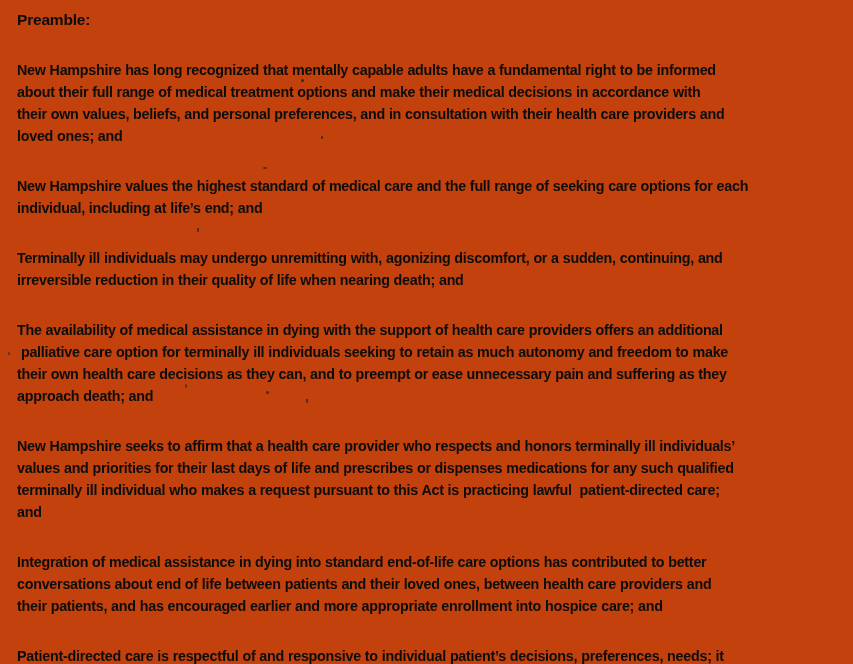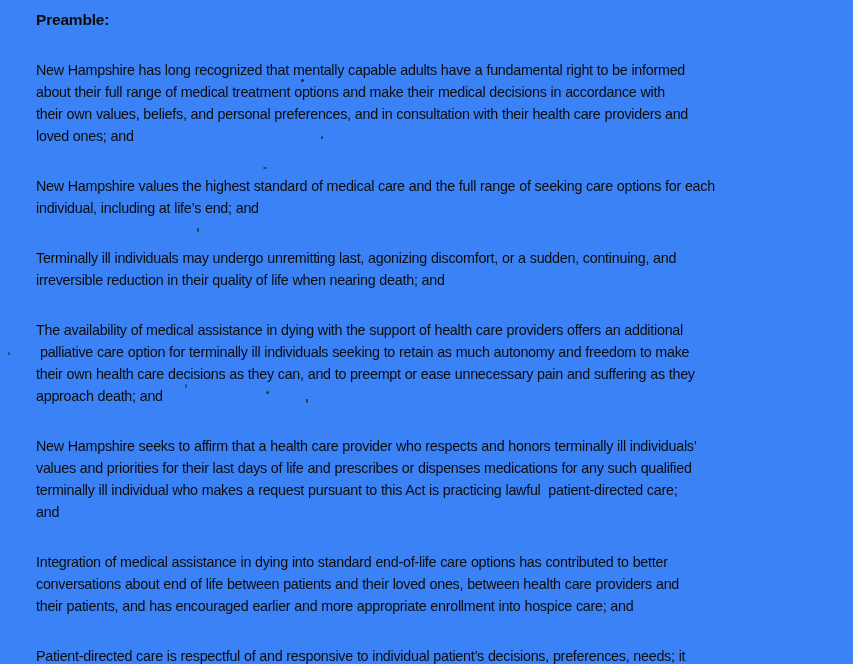"Preamble:" .page { background: #3b82f6 -> #c2410c; padding: 9px 30px 0 36px -> 9px 30px 0 17px }
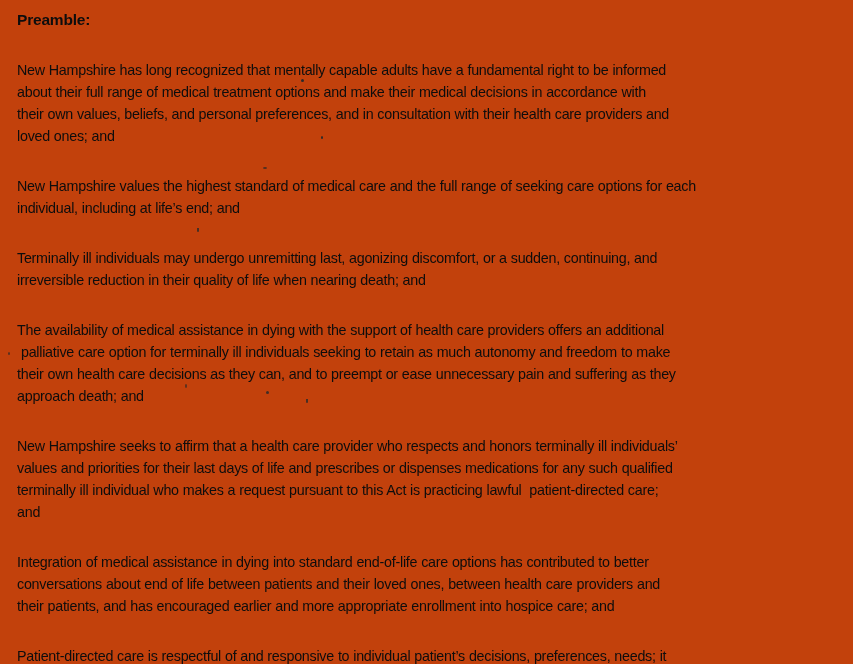"New Hampshire has long recognized" .doc-paragraph { font-weight: 400 -> 700 }
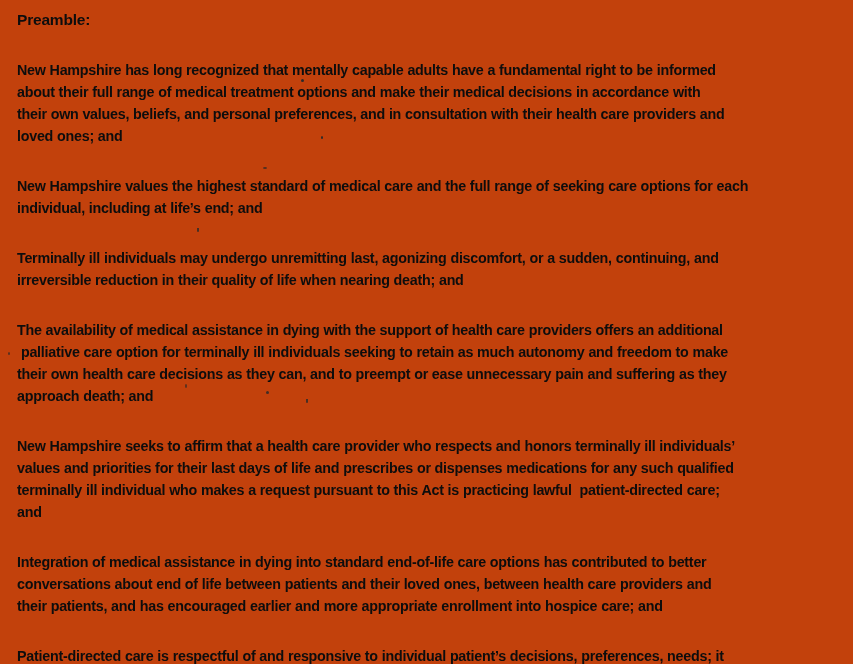"Terminally ill individuals may undergo" p.doc-paragraph { text: last -> with }
